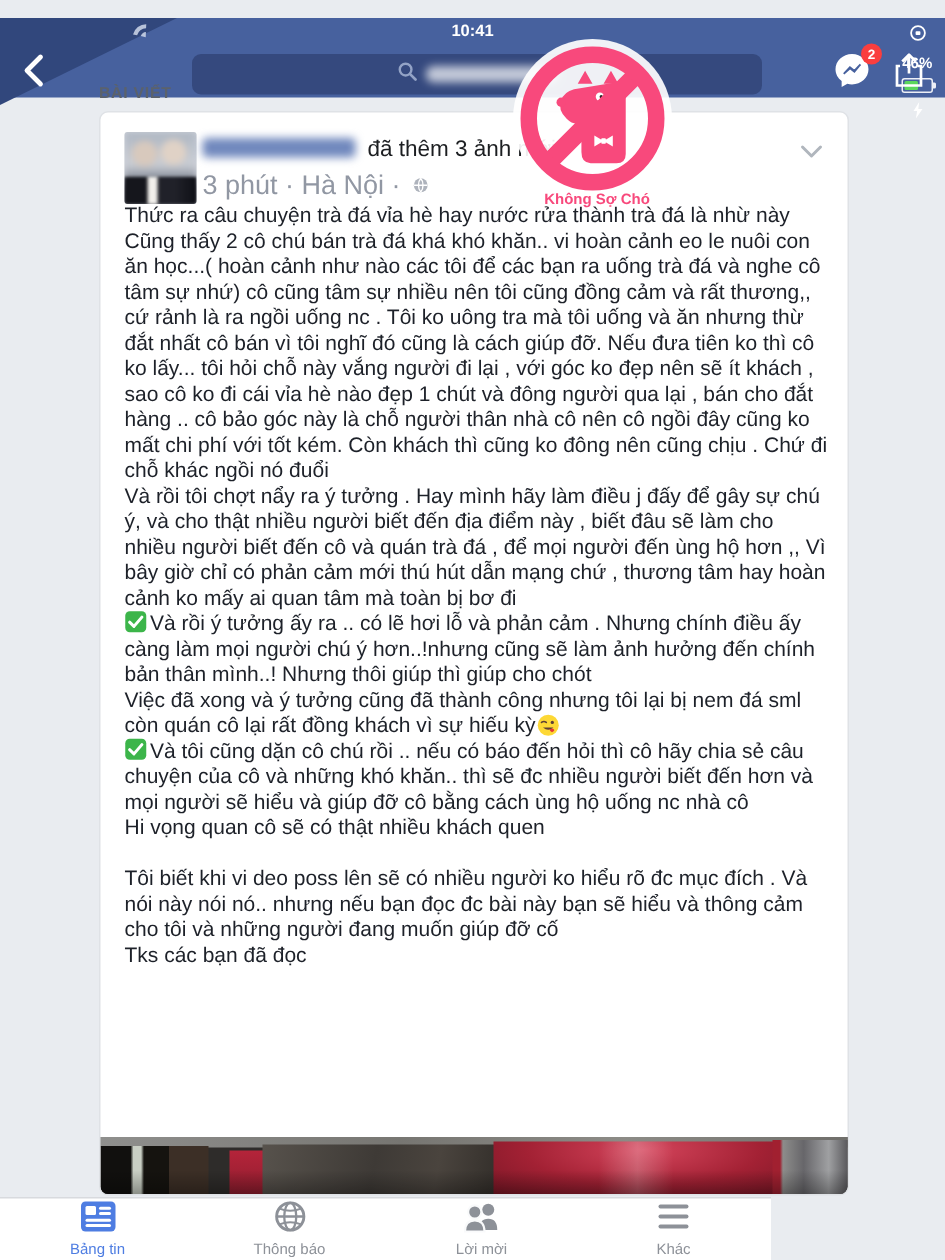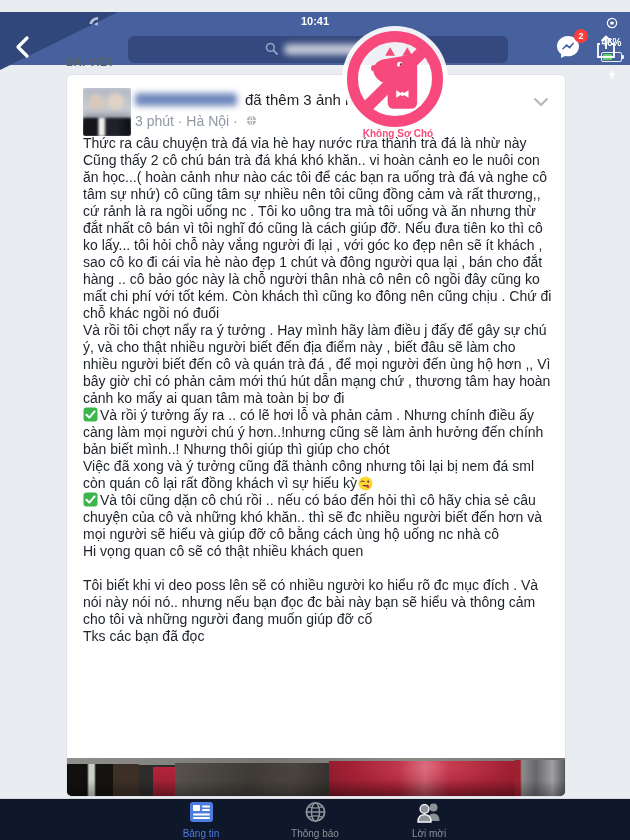"3 phút · Hà Nội" .meta-row { font-size: 14px -> 18px }
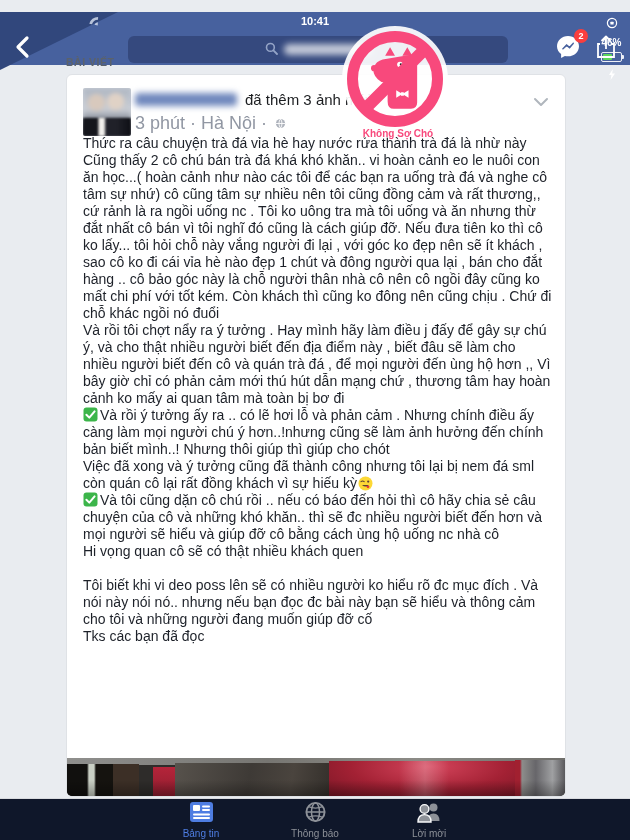"Và rồi ý tưởng ấy" span { text: biết -> thân }
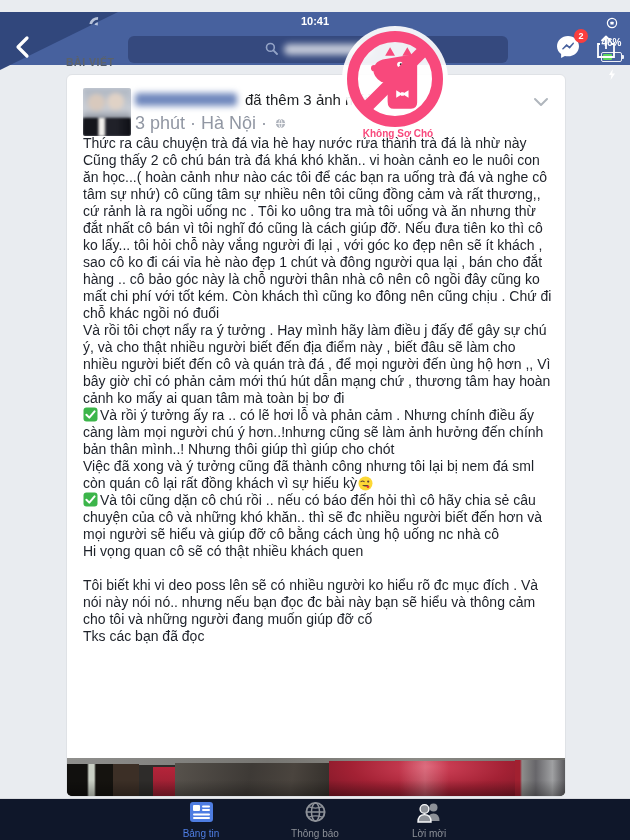"Bảng tin" .tabbar { background: #0f172a -> #ffffff; gap: 50px -> 64px; width: 630px -> 514px }
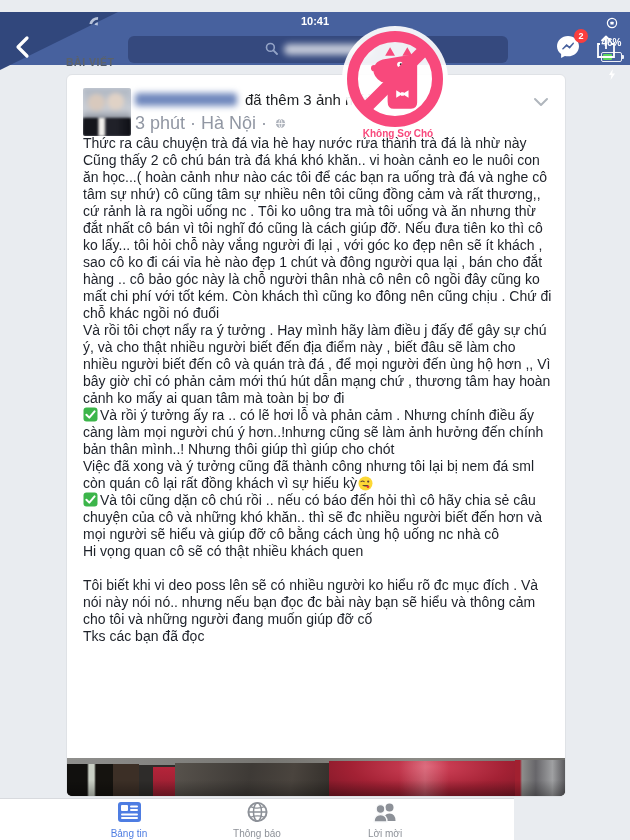"Khác" div.tab { html: none -> <div> <span> <svg> <rect></rect> <rect></rect> <rect></rect> </svg> </span> <span>Khác</span> </div> }
